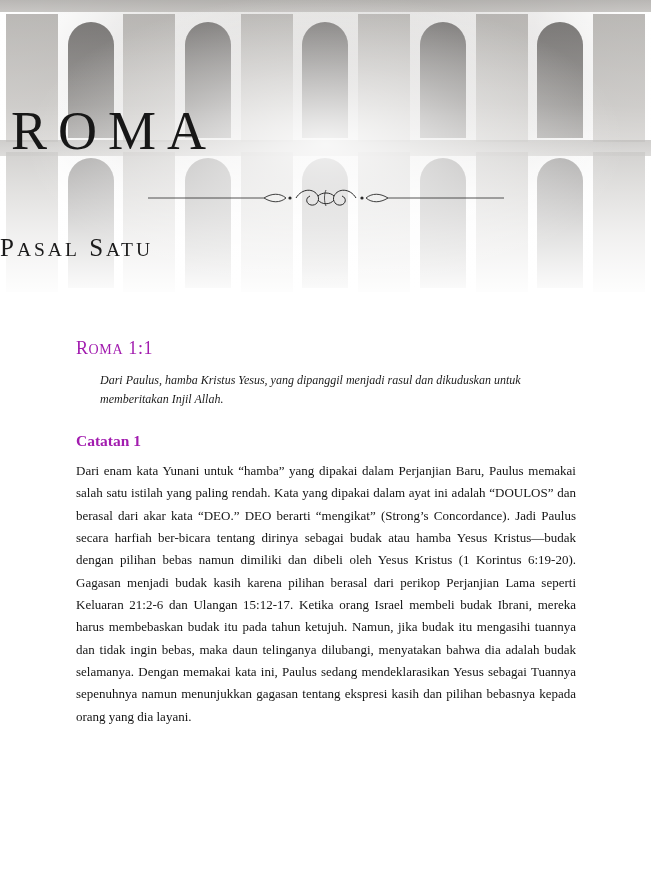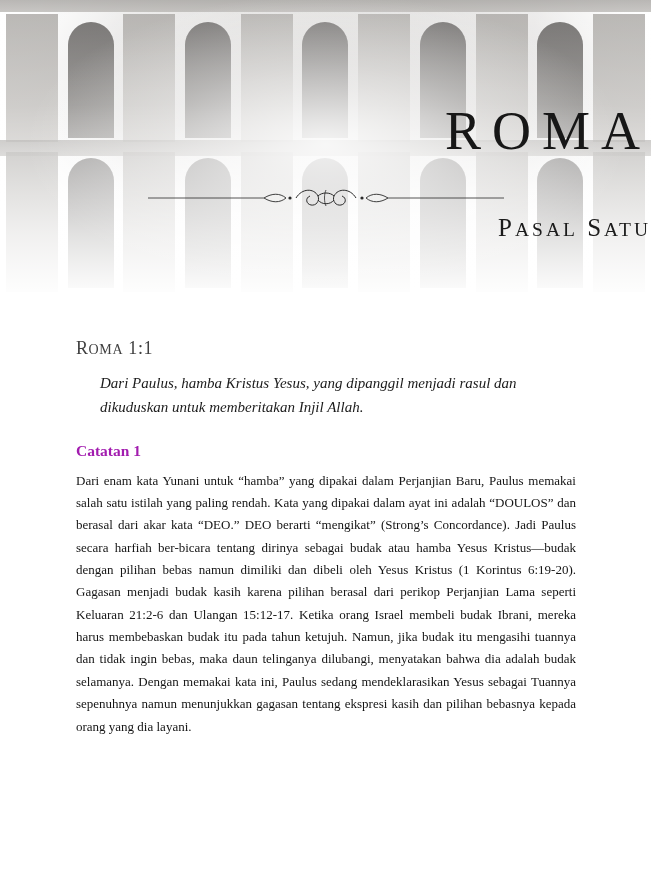"ROMA" .title-block { text-align: right -> left }
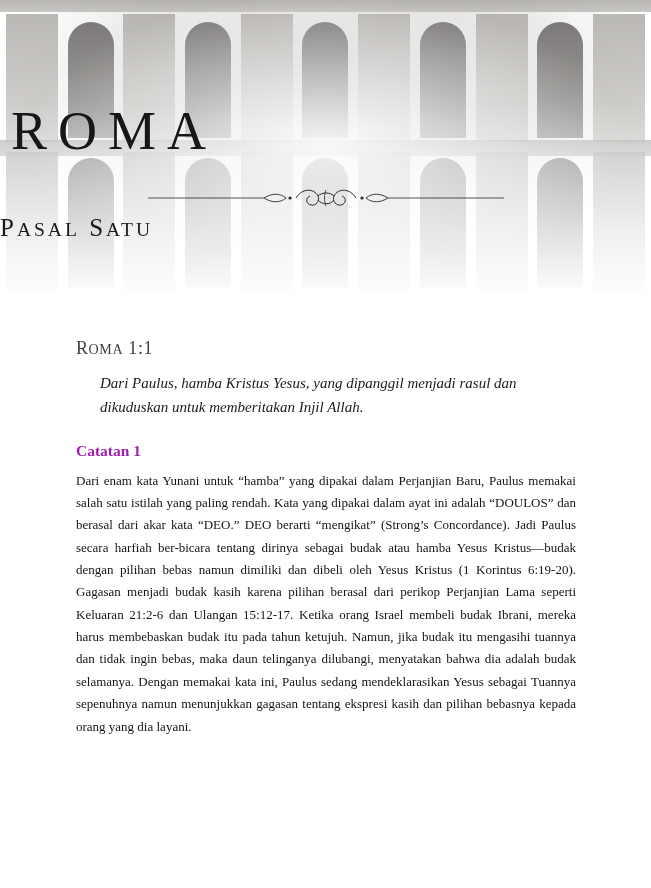"PASAL SATU" .chapter-title { margin-top: 2px -> 22px }
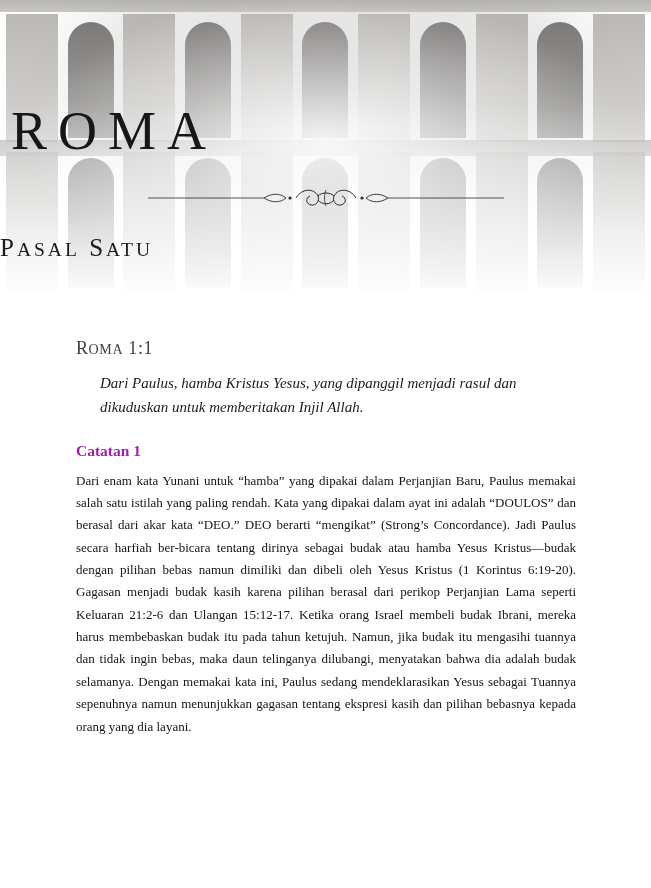"ROMA 1:1" .verse-ref { color: #404040 -> #a21caf }
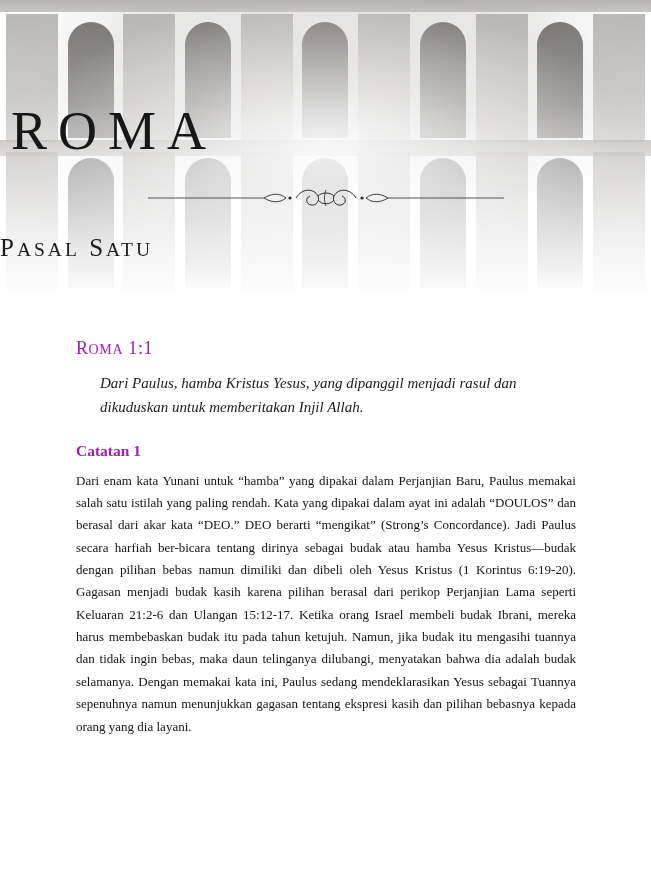"Dari Paulus, hamba Kristus Yesus," .verse-text { font-size: 15px -> 12px }
